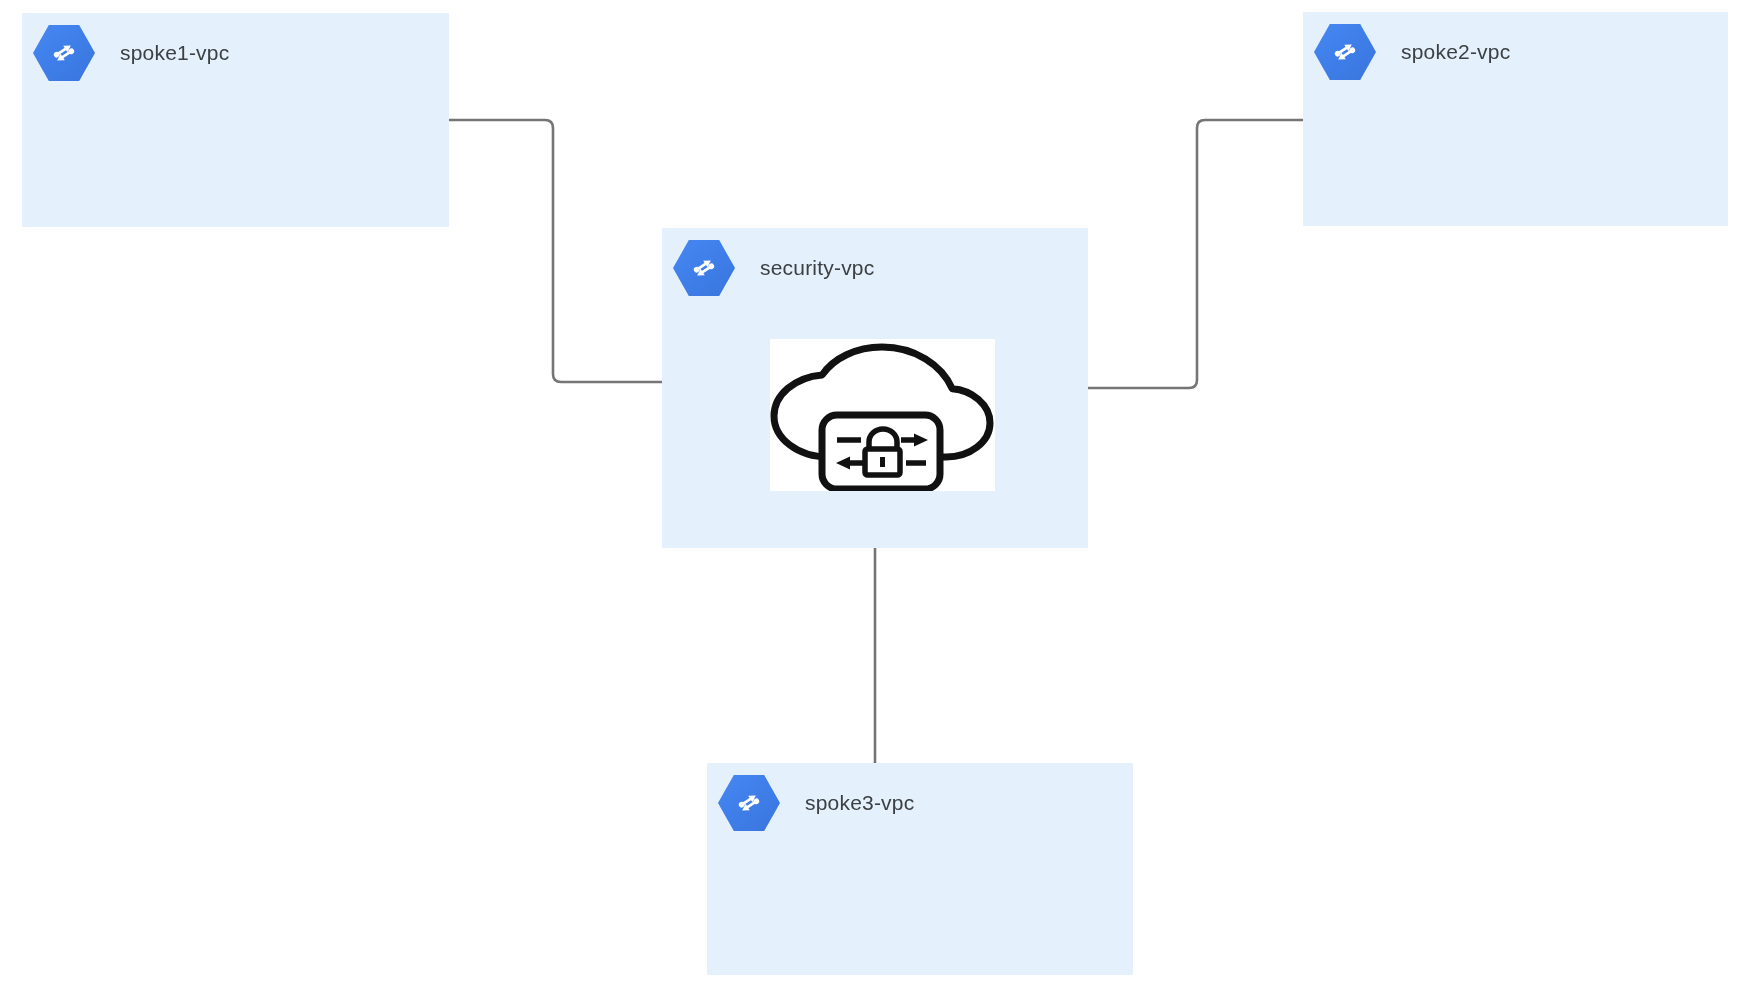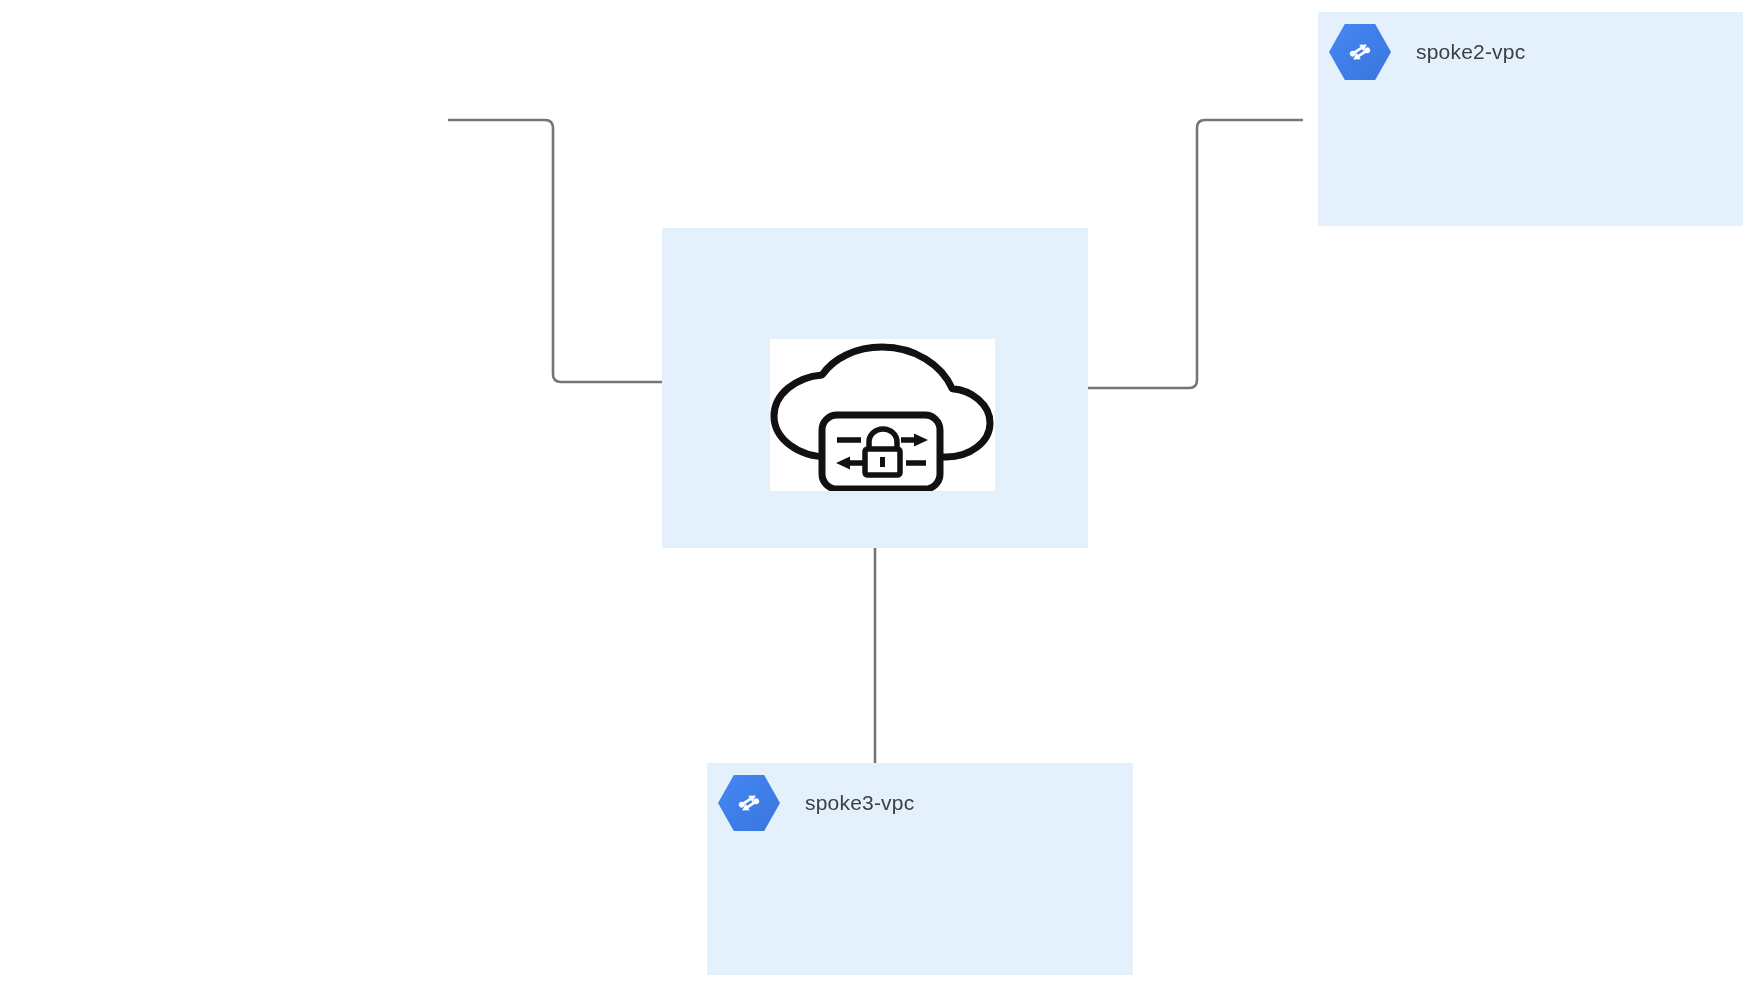"spoke1-vpc" div.node { html: none -> <div> <div> <div> <svg> <g> <circle></circle> <rect></rect> <polygon></polygon> </g> <g> <circle></circle> <rect></rect> <polygon></polygon> </g> </svg> </div> <span>spoke1-vpc</span> </div> </div> }
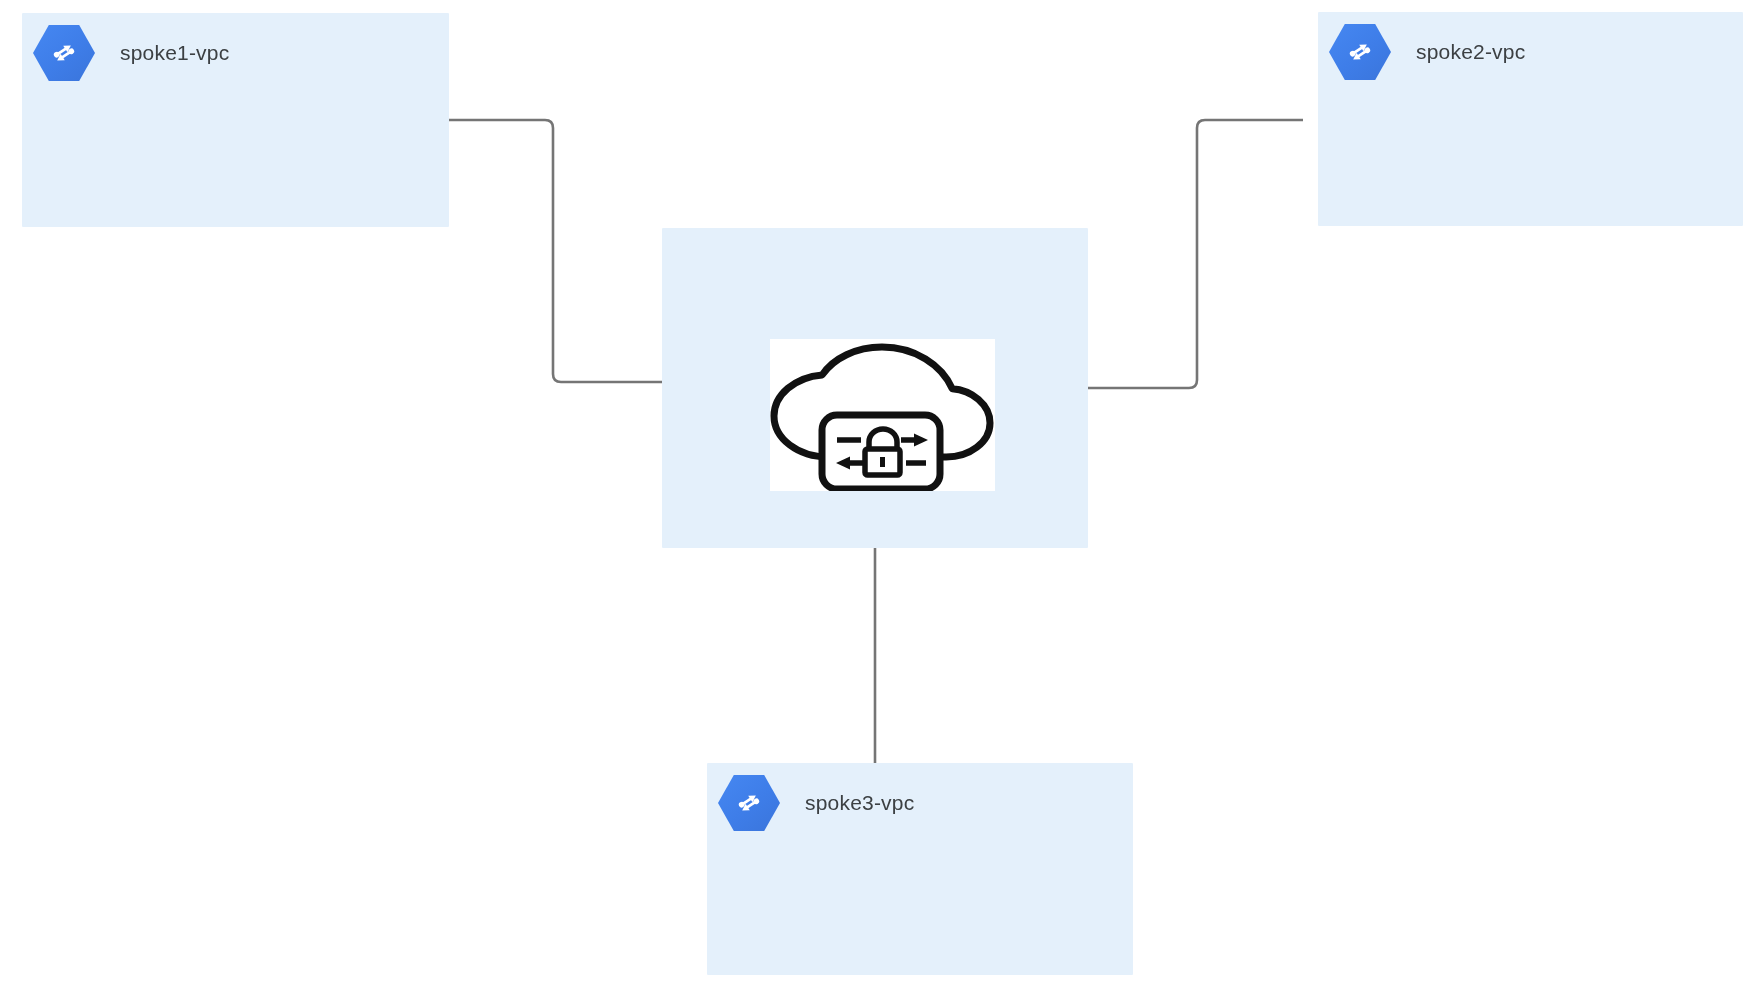"spoke2-vpc" div.node { margin-left: 15px -> none }
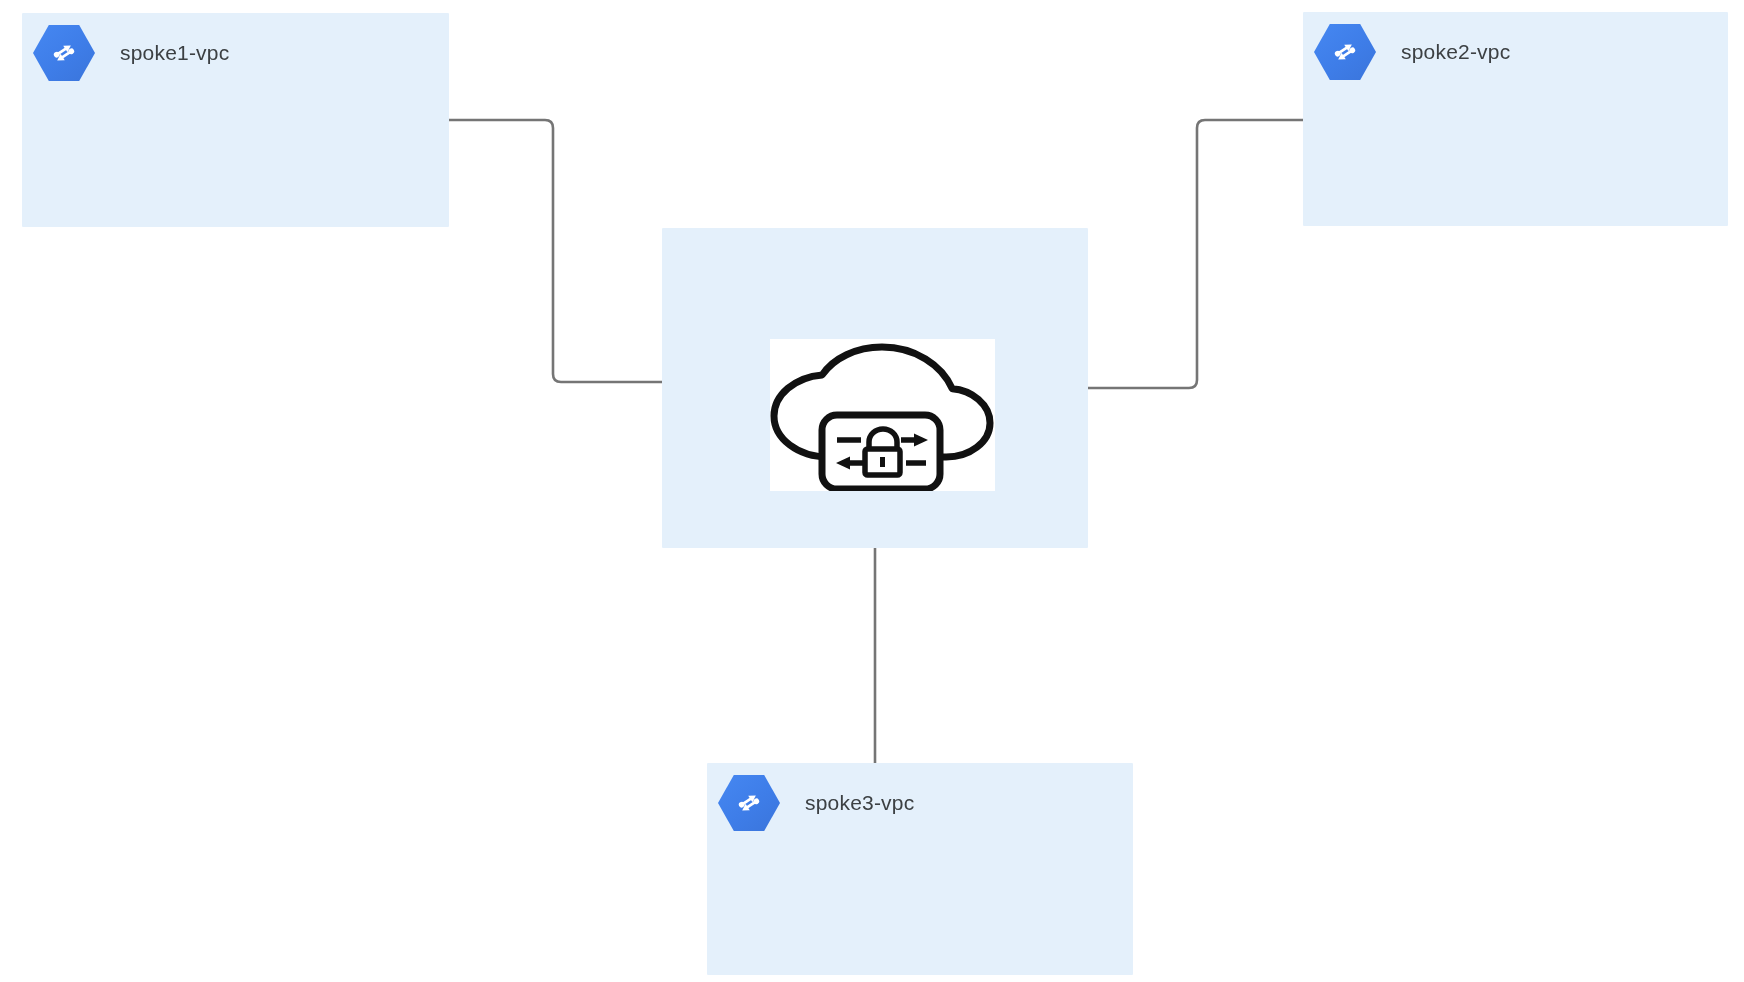"security-vpc" div.node-head { html: none -> <div> <div> <svg> <g> <circle></circle> <rect></rect> <polygon></polygon> </g> <g> <circle></circle> <rect></rect> <polygon></polygon> </g> </svg> </div> <span>security-vpc</span> </div> }
